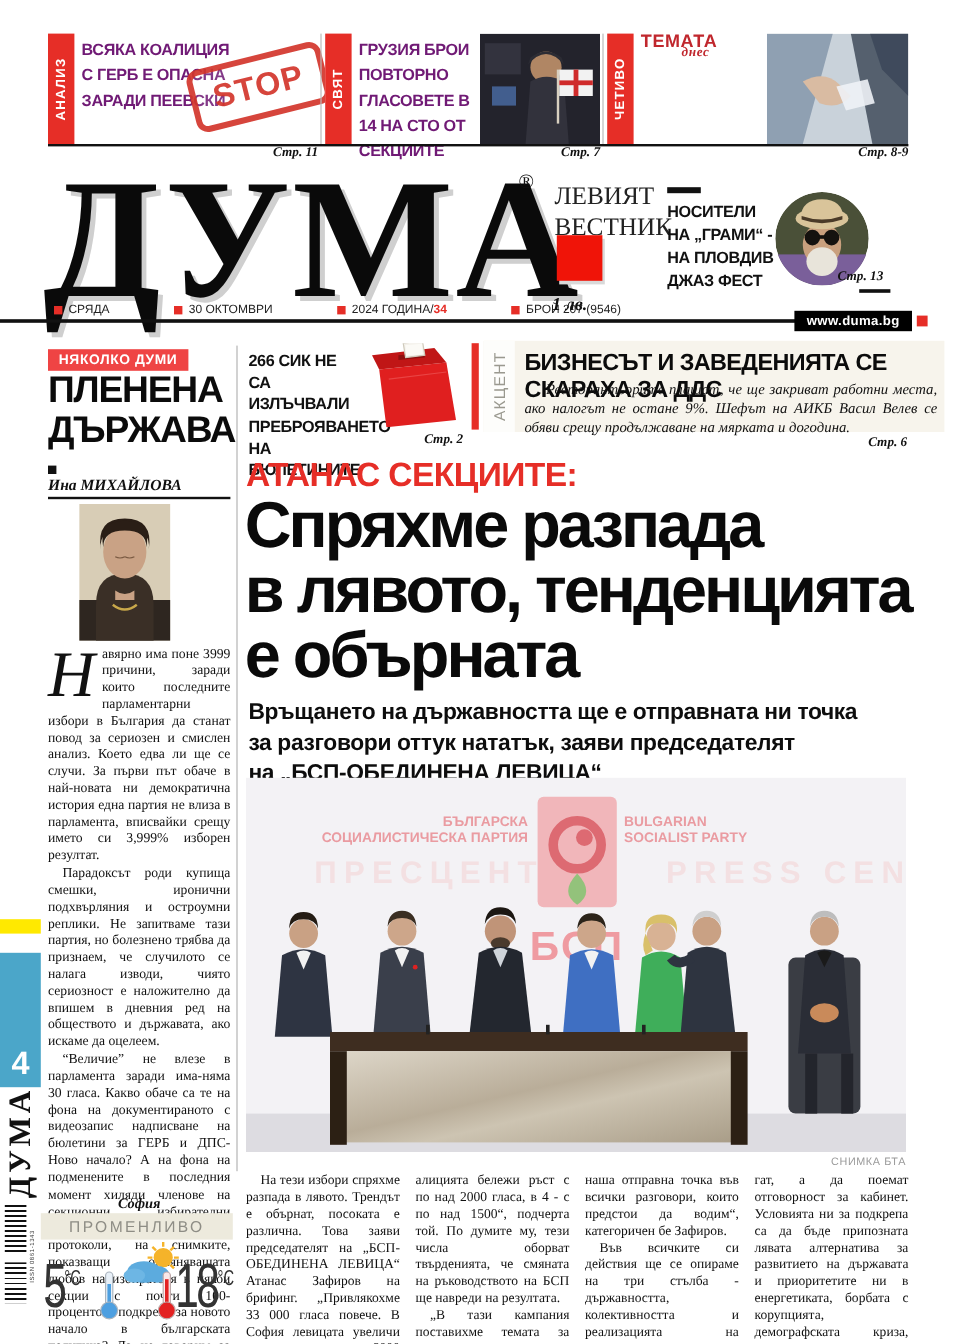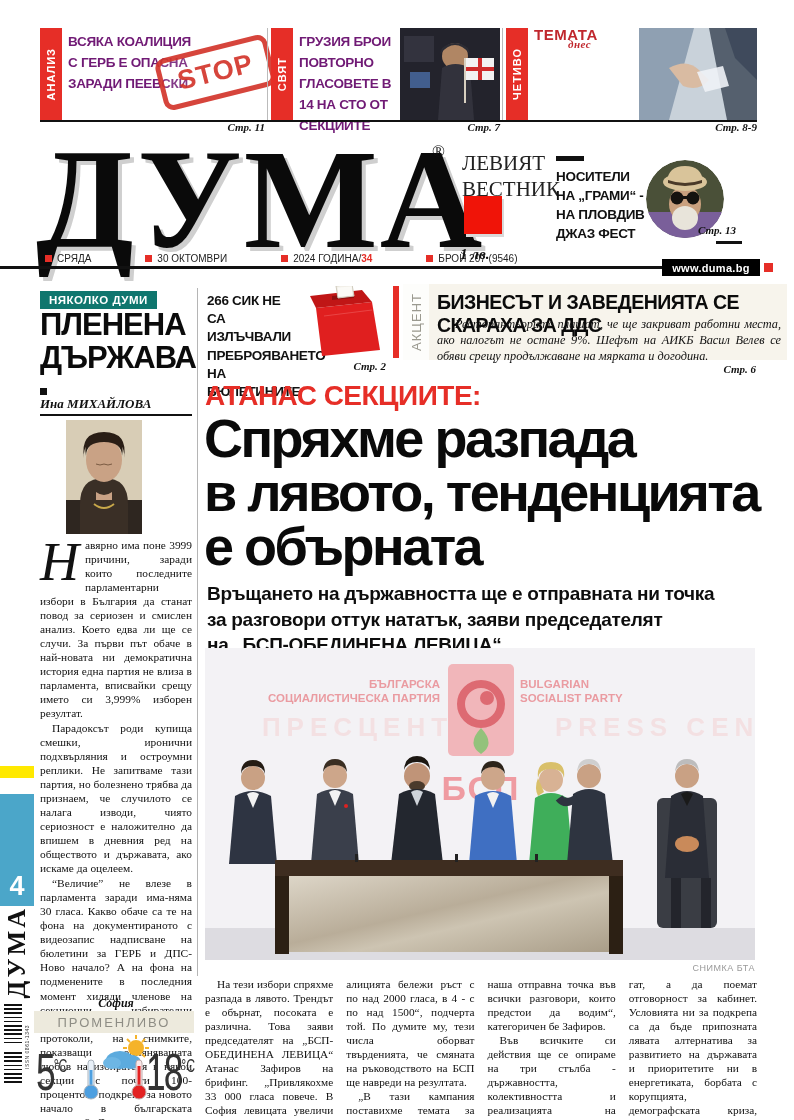"НЯКОЛКО ДУМИ" .rubric { background: #0f766e -> #ef4444 }
